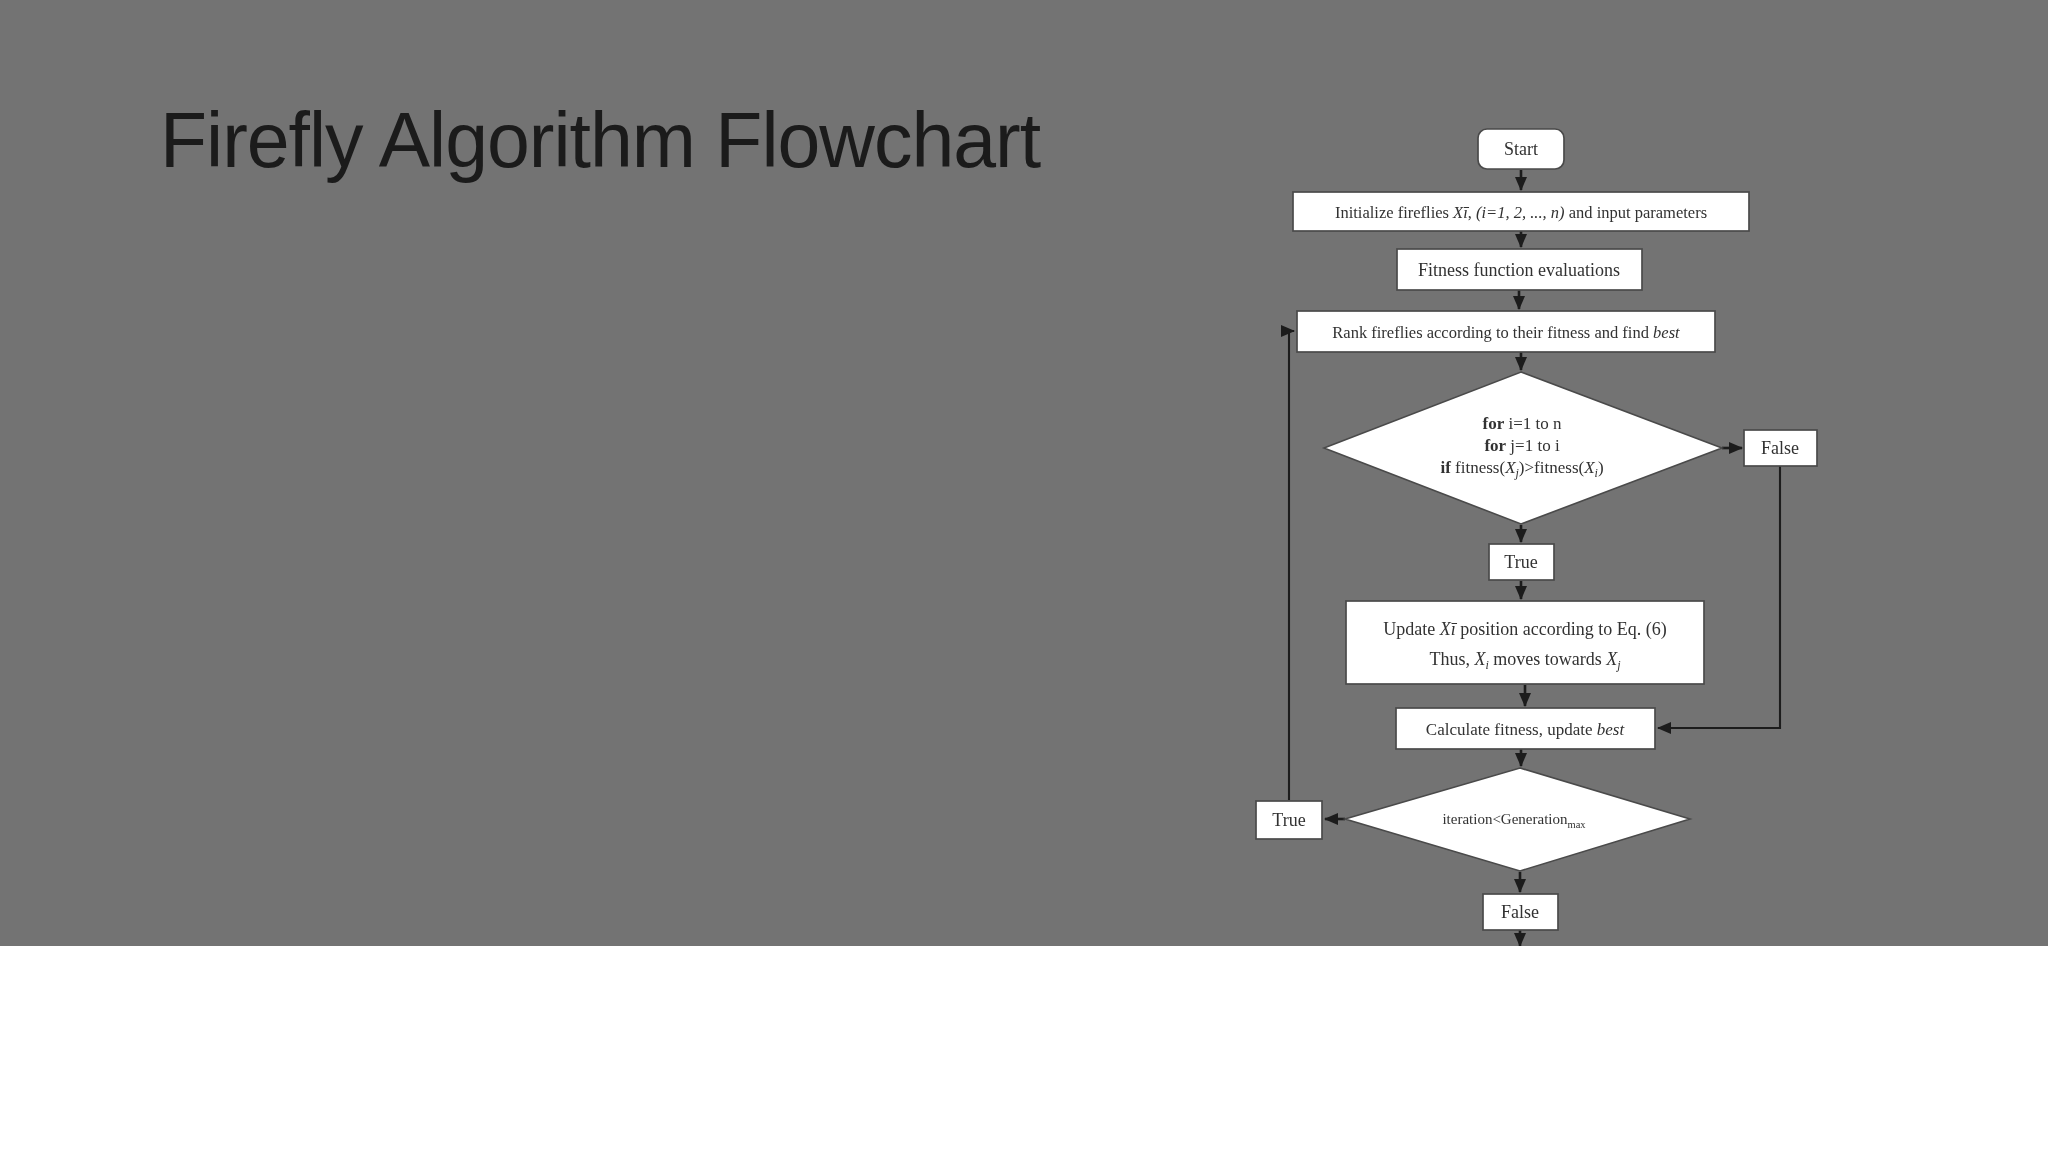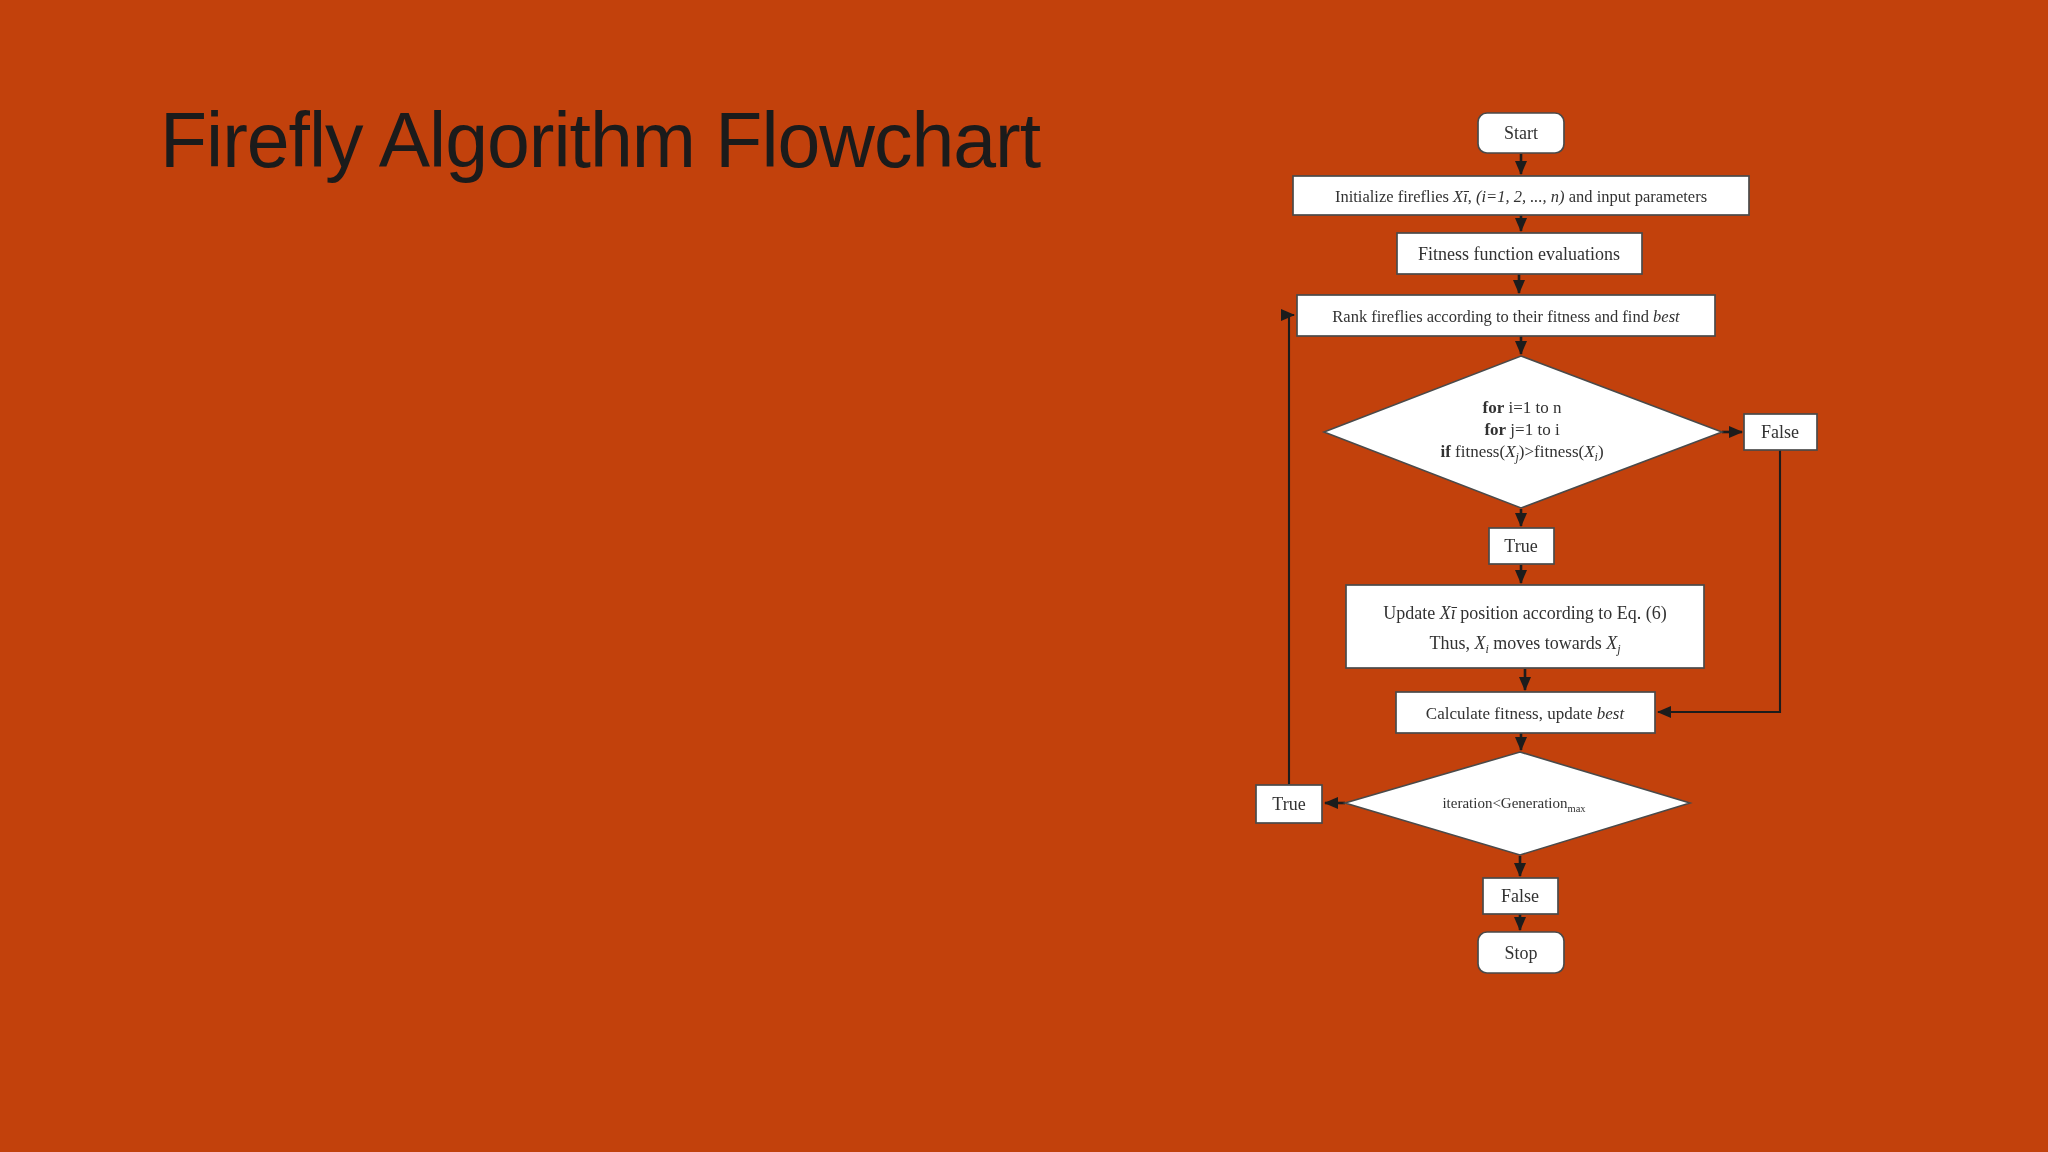"Firefly Algorithm Flowchart" .slide { background: #c2410c -> #737373; height: 1152px -> 946px }
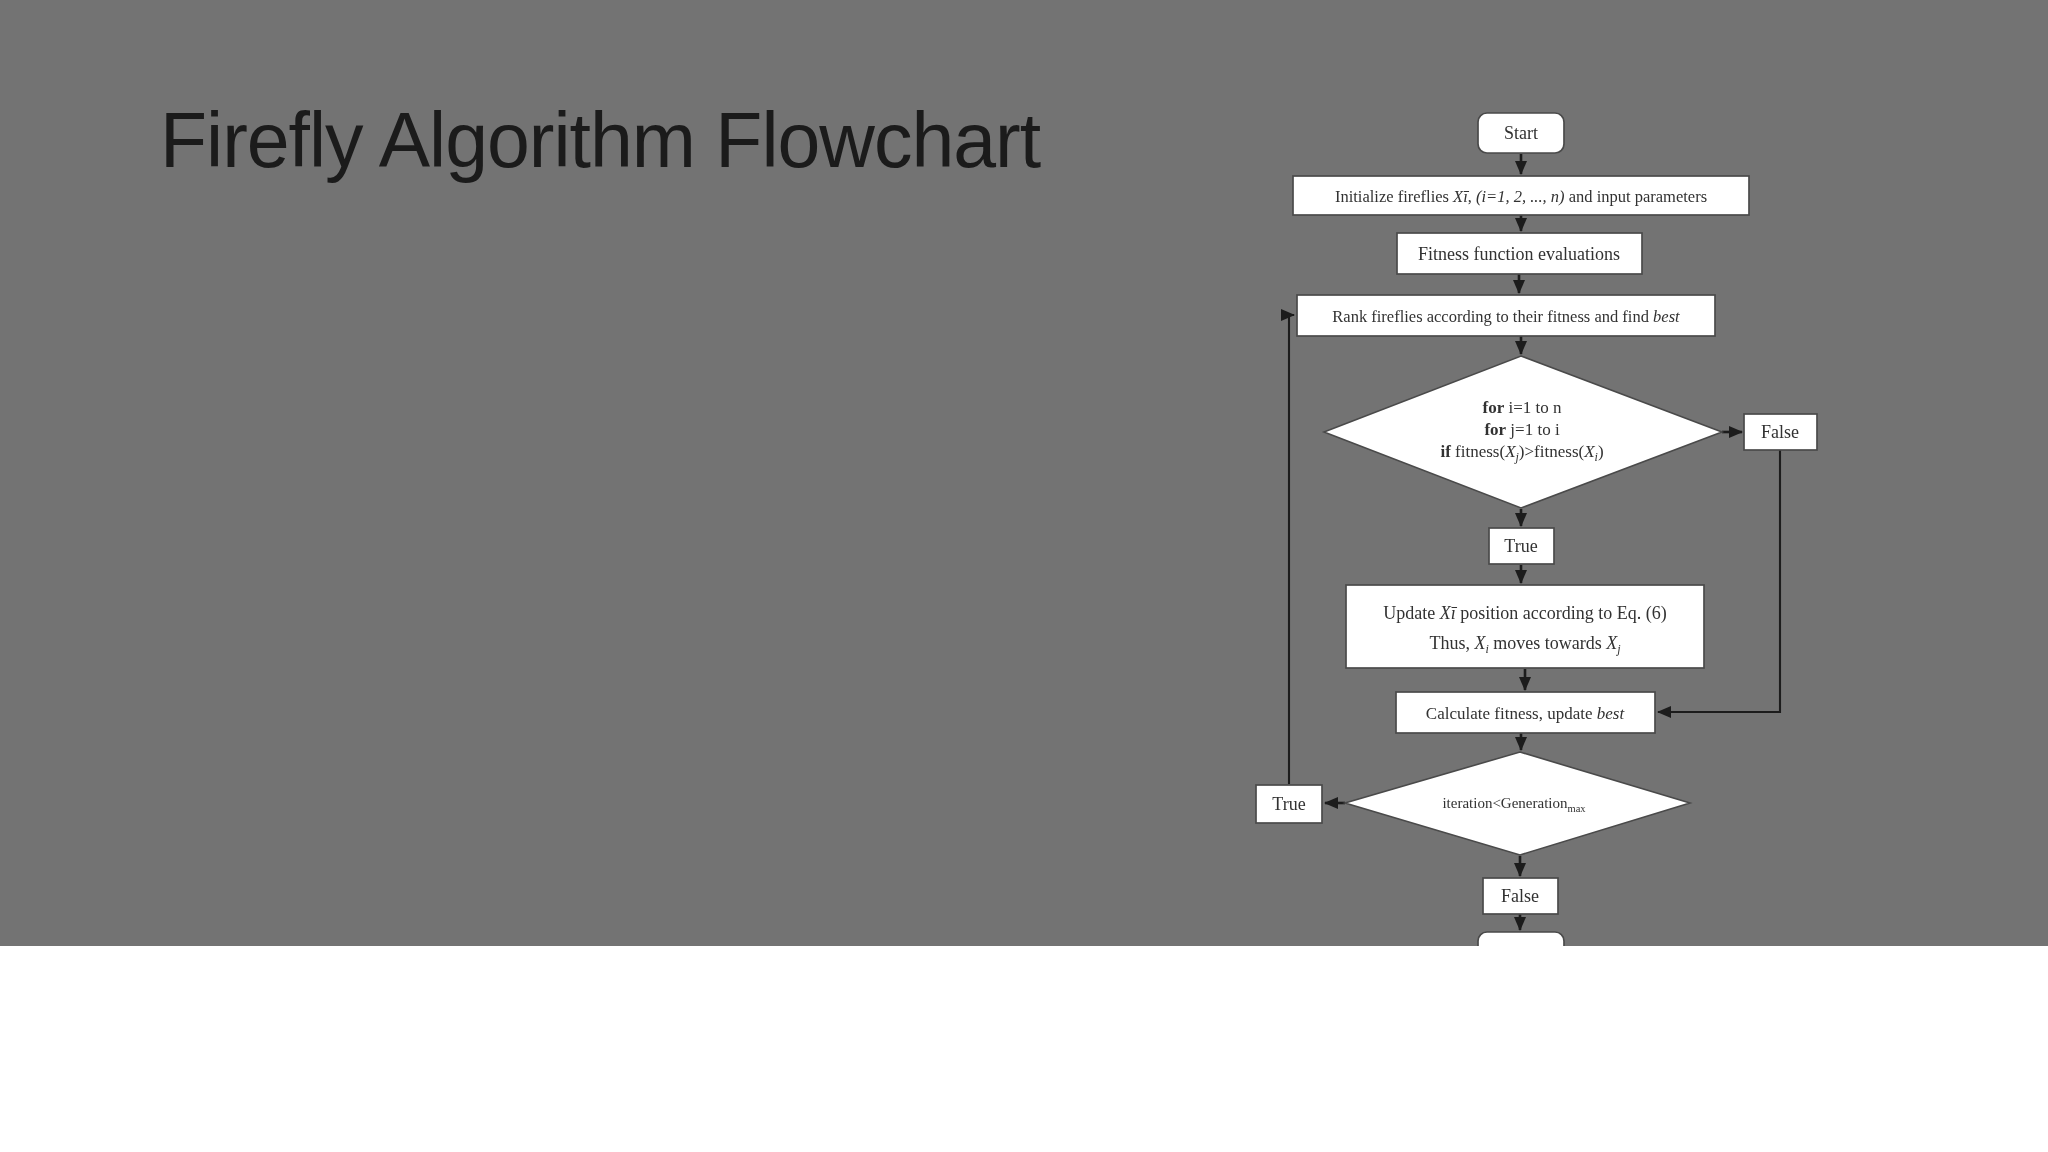"Start" .flowchart-wrap { top: 84px -> 100px }
